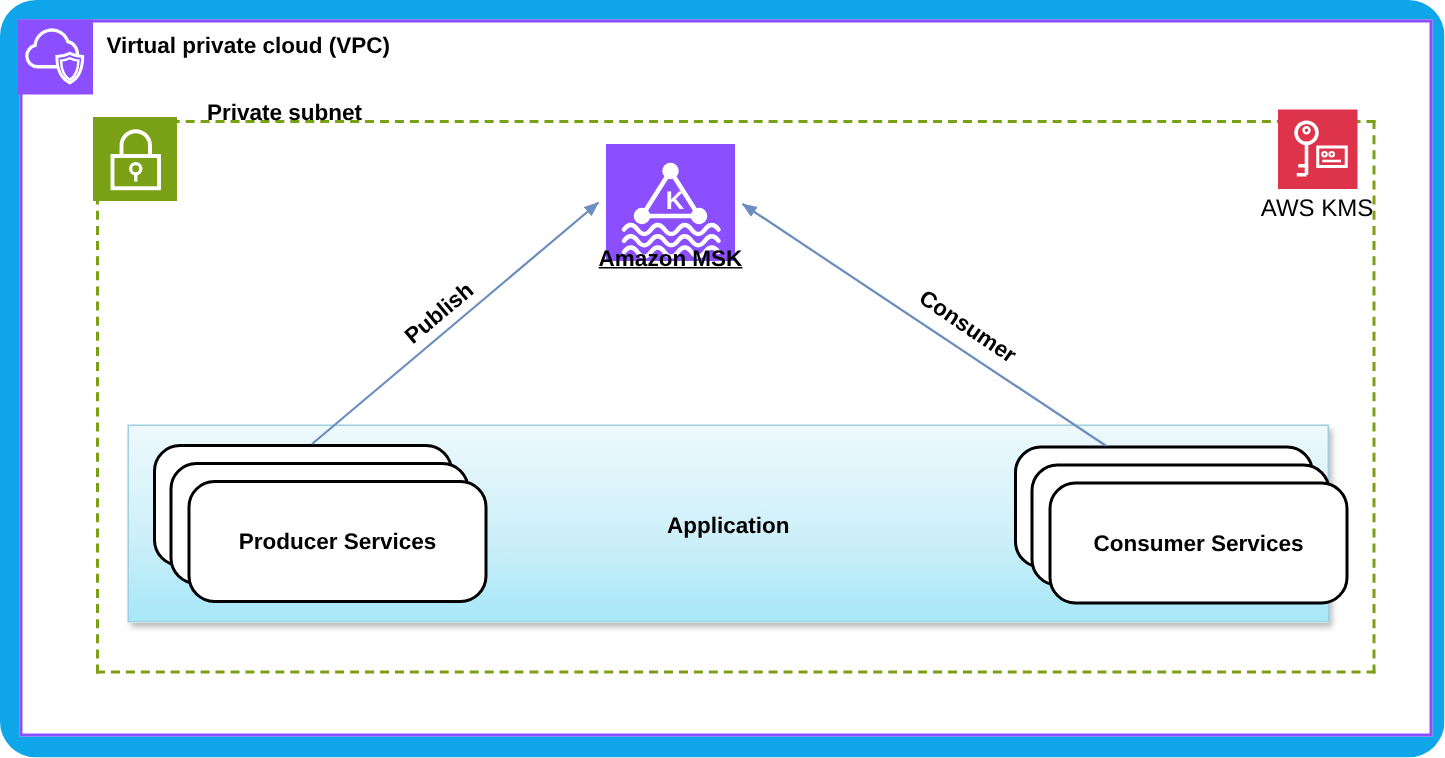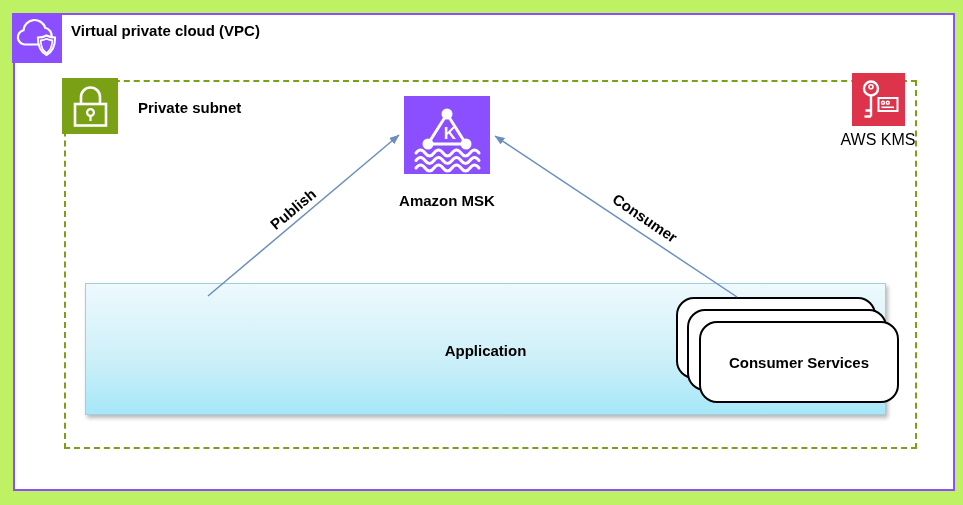"Virtual private cloud (VPC)" .canvas { background: #bef264 -> #0ea5e9; border-radius: none -> 24px }
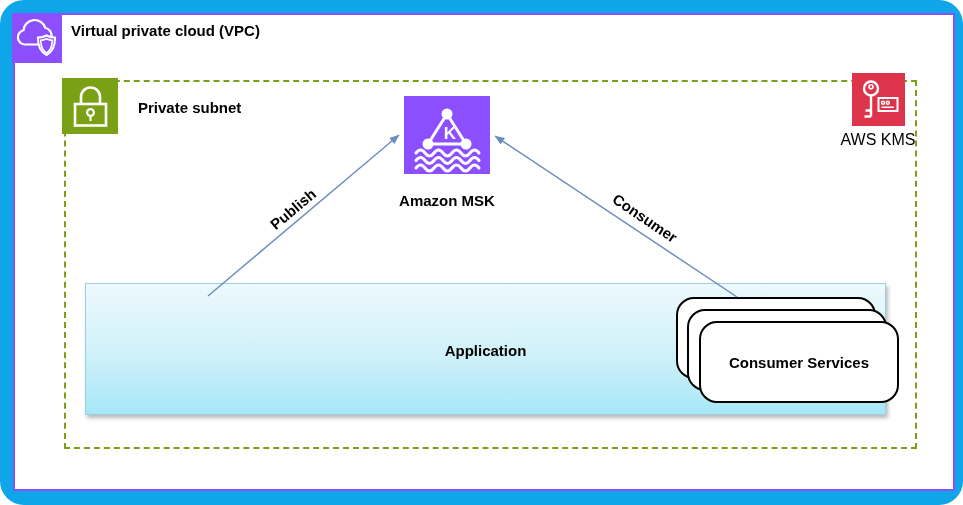"Private subnet" .subnet-label { top: 99px -> 67px }
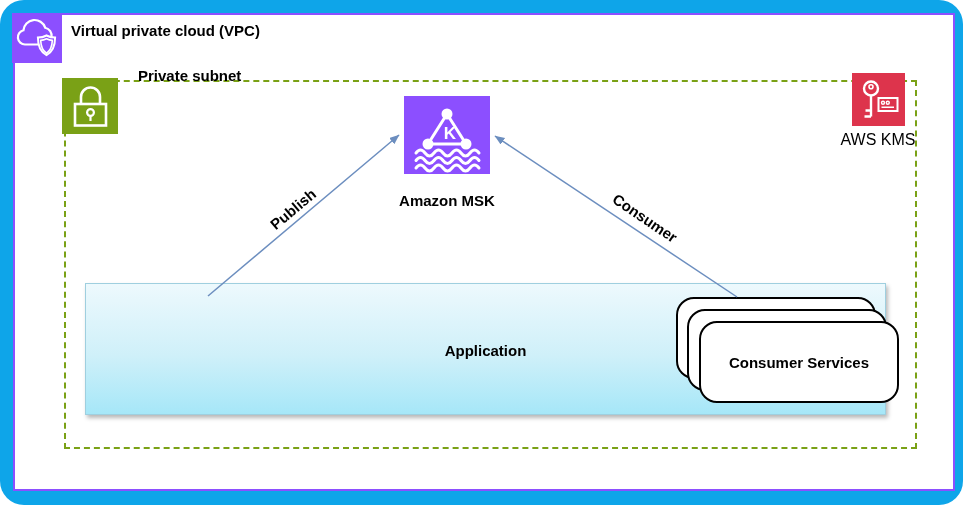"Amazon MSK" .msk-label { text-decoration: none -> underline; top: 192px -> 164px }
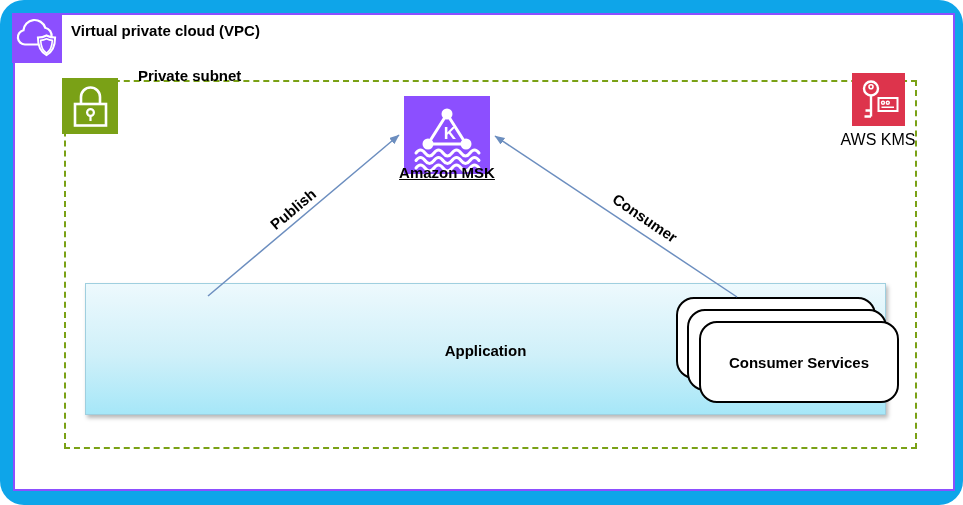"Producer Services" div.stack { html: none -> <div> <div></div> <div></div> <div> <div>Producer Services</div> </div> </div> }
